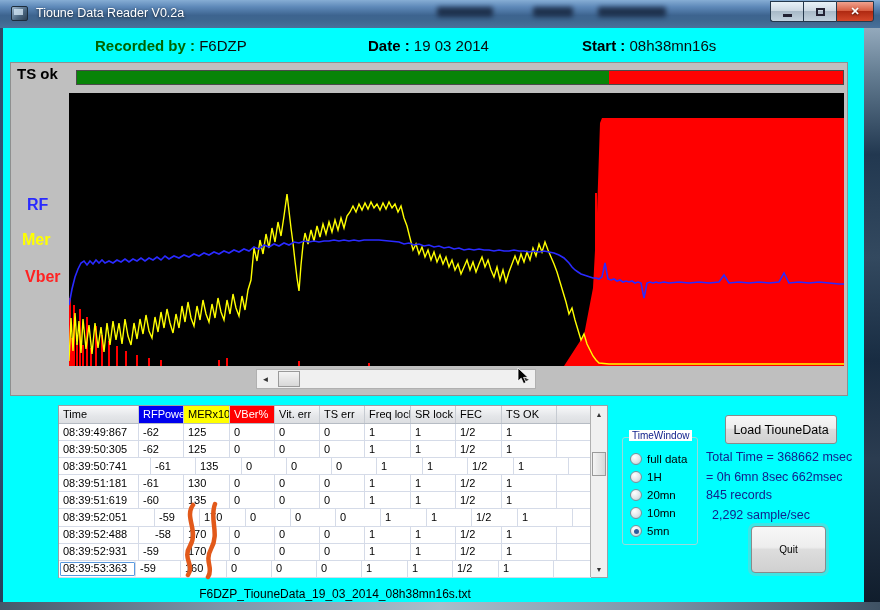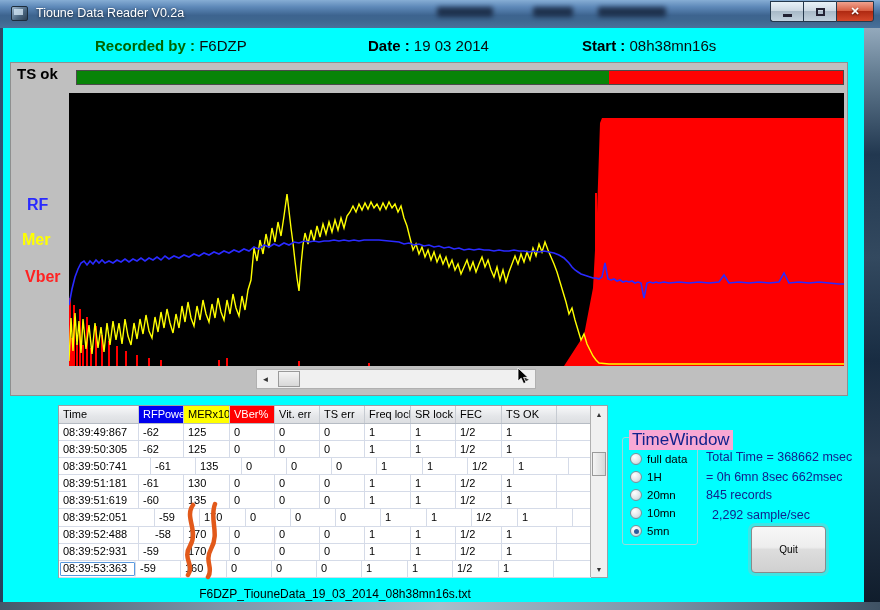"TimeWindow" .groupbox-title { background: #f9a8d4 -> #ffffff; font-size: 17px -> 10px }
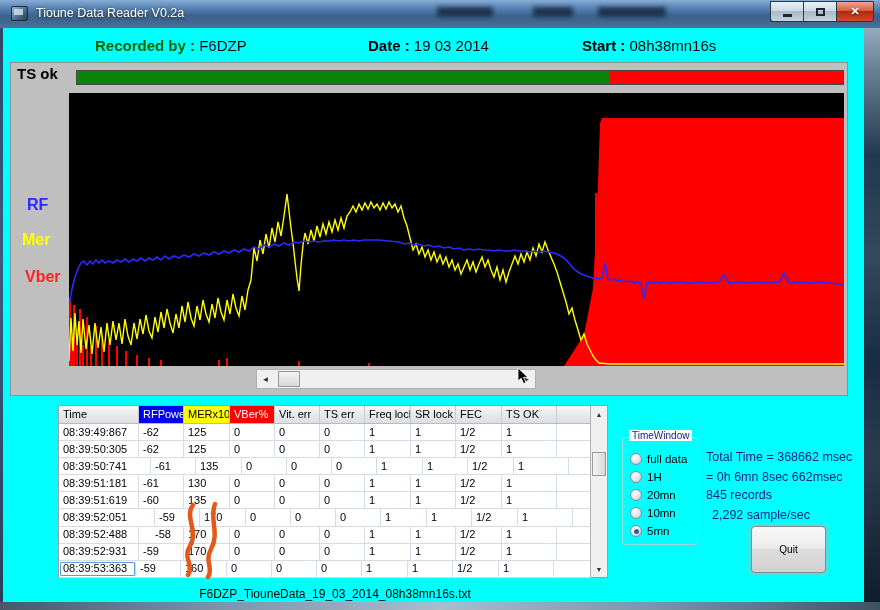"Load TiouneData" div.btn { html: none -> <div>Load TiouneData</div> }
